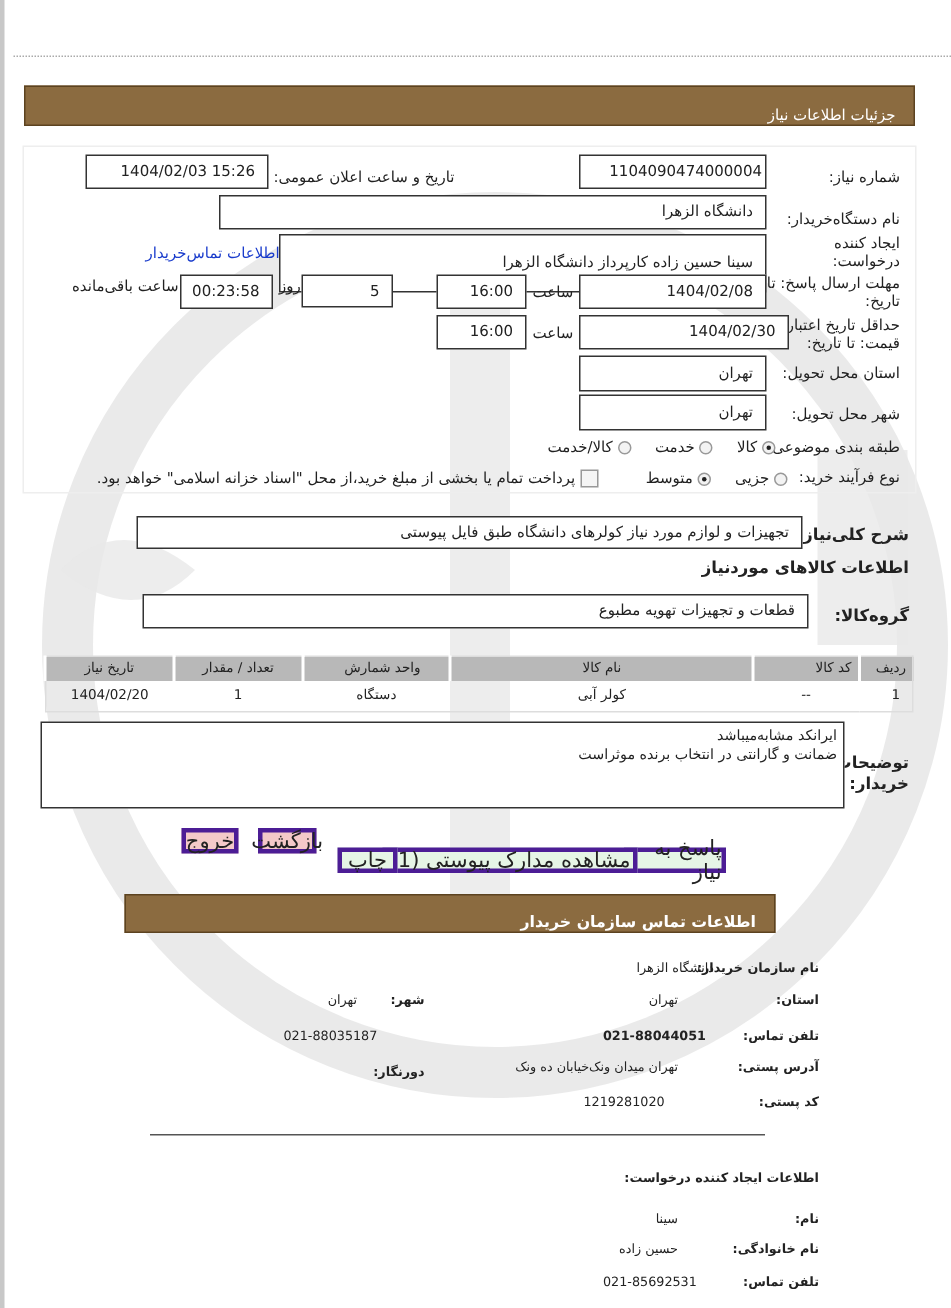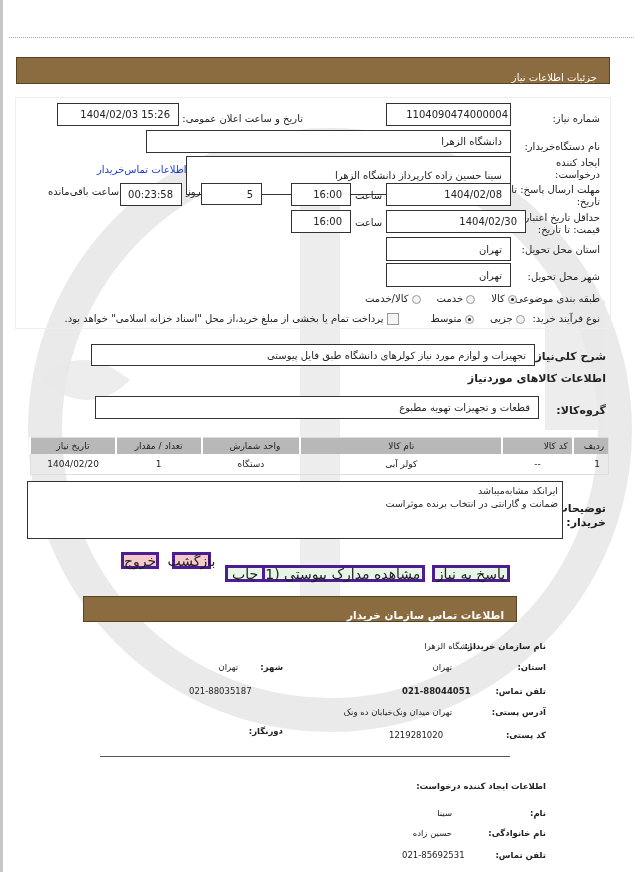"پاسخ به نیاز" div.btn { left: 432px -> 416px; width: 78px -> 68px }
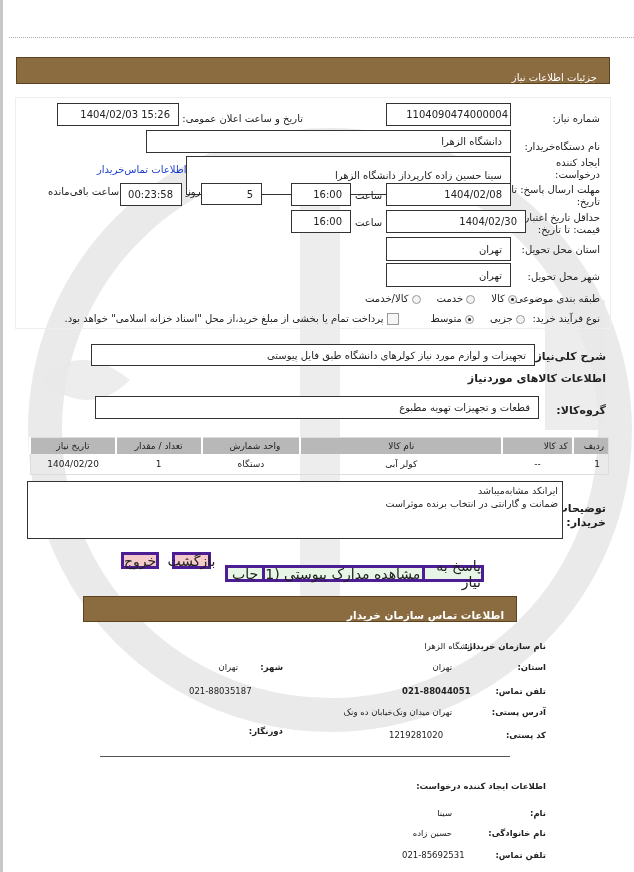"دورنگار:" div.info-lbl { top: 726px -> 710px }
